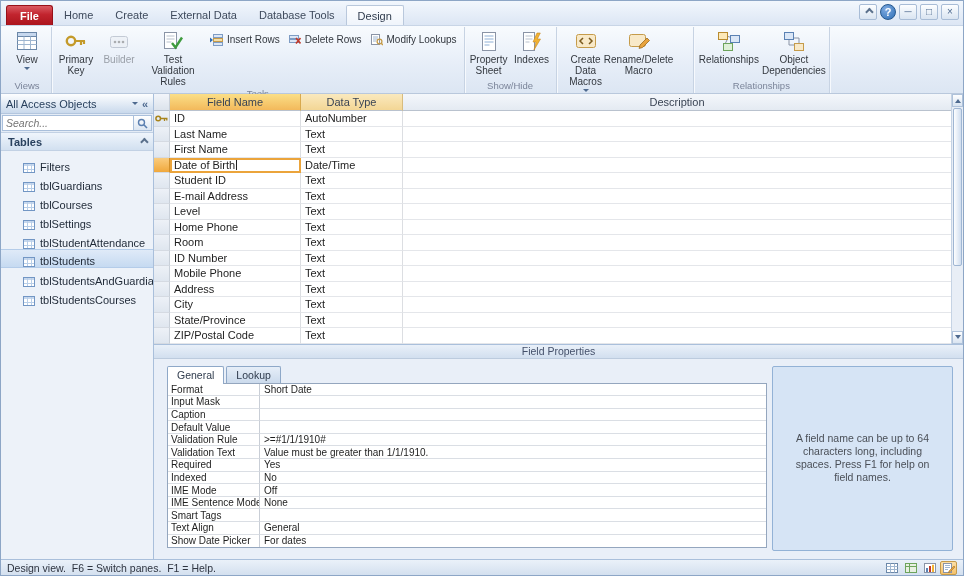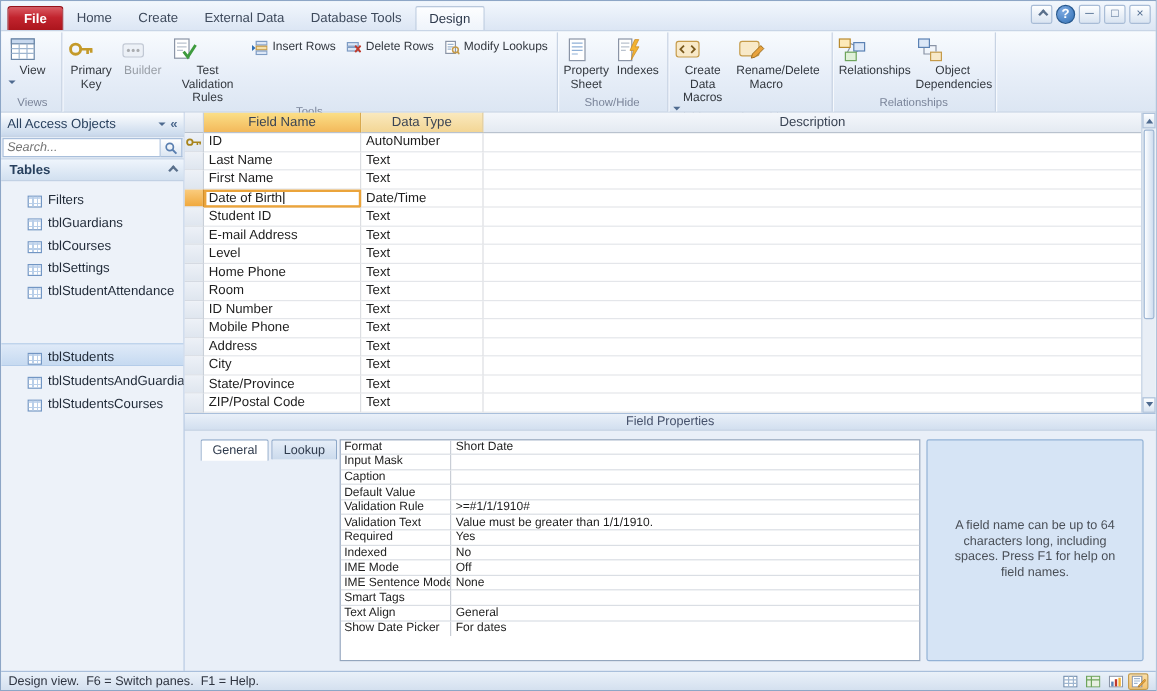"View" .bigbtn { align-items: none -> center }
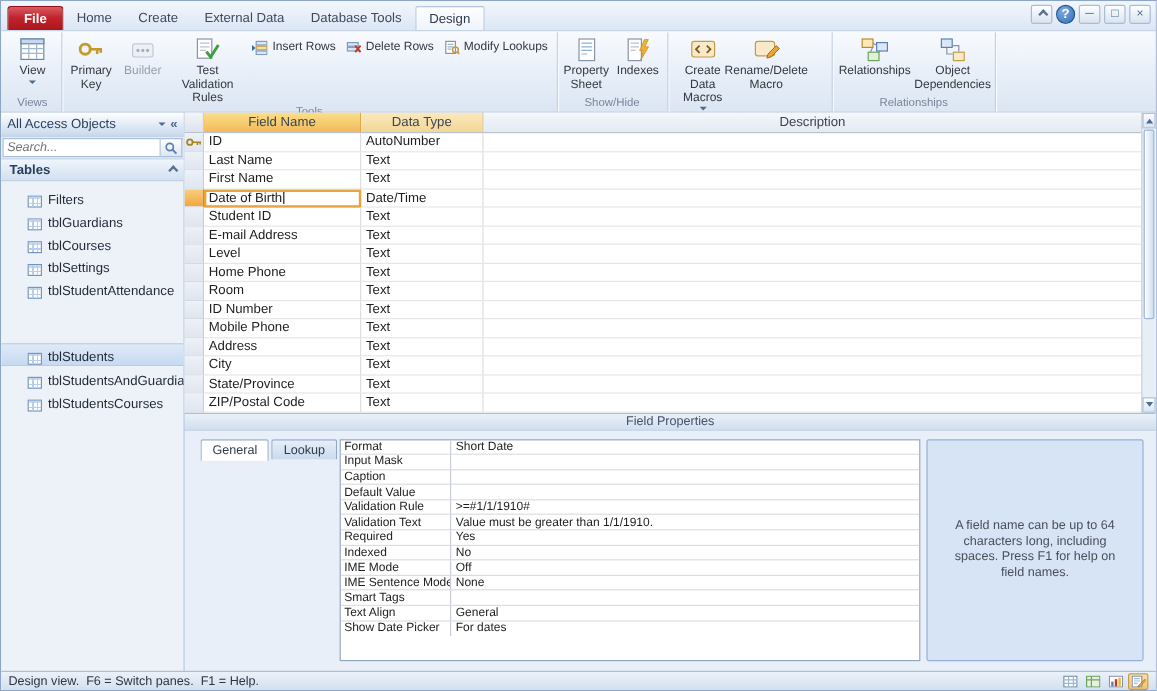"tblStudents" .nav-item.selected { margin-top: 37px -> none }
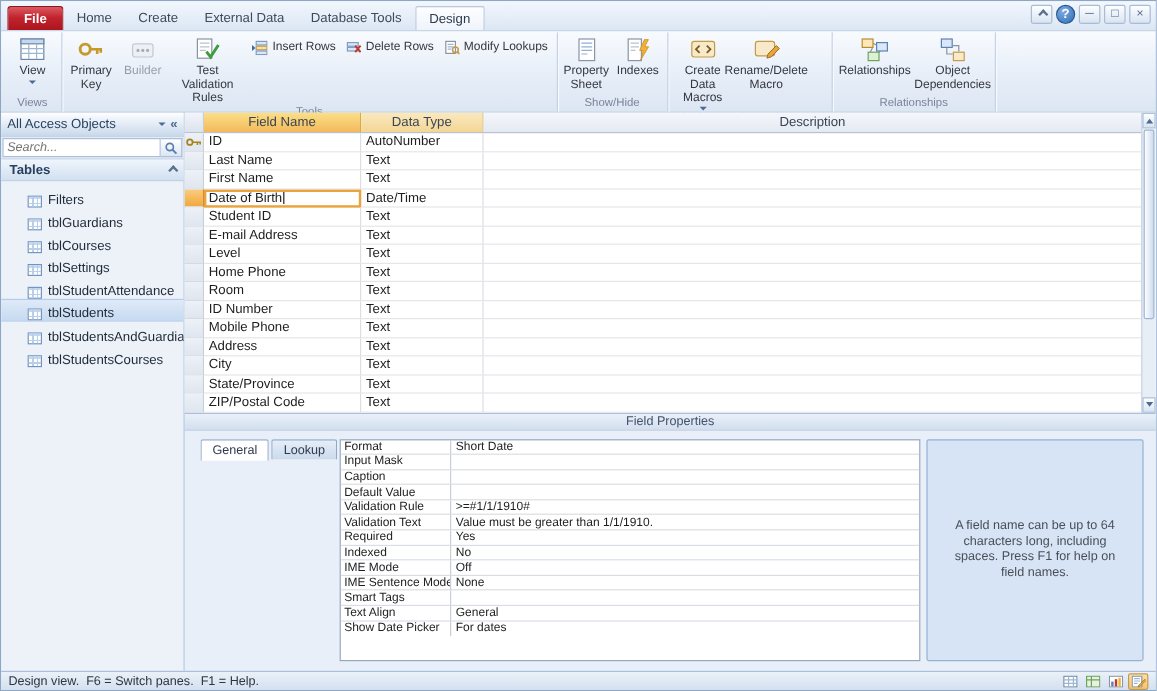"General" .prop-left { flex-direction: row -> column }
